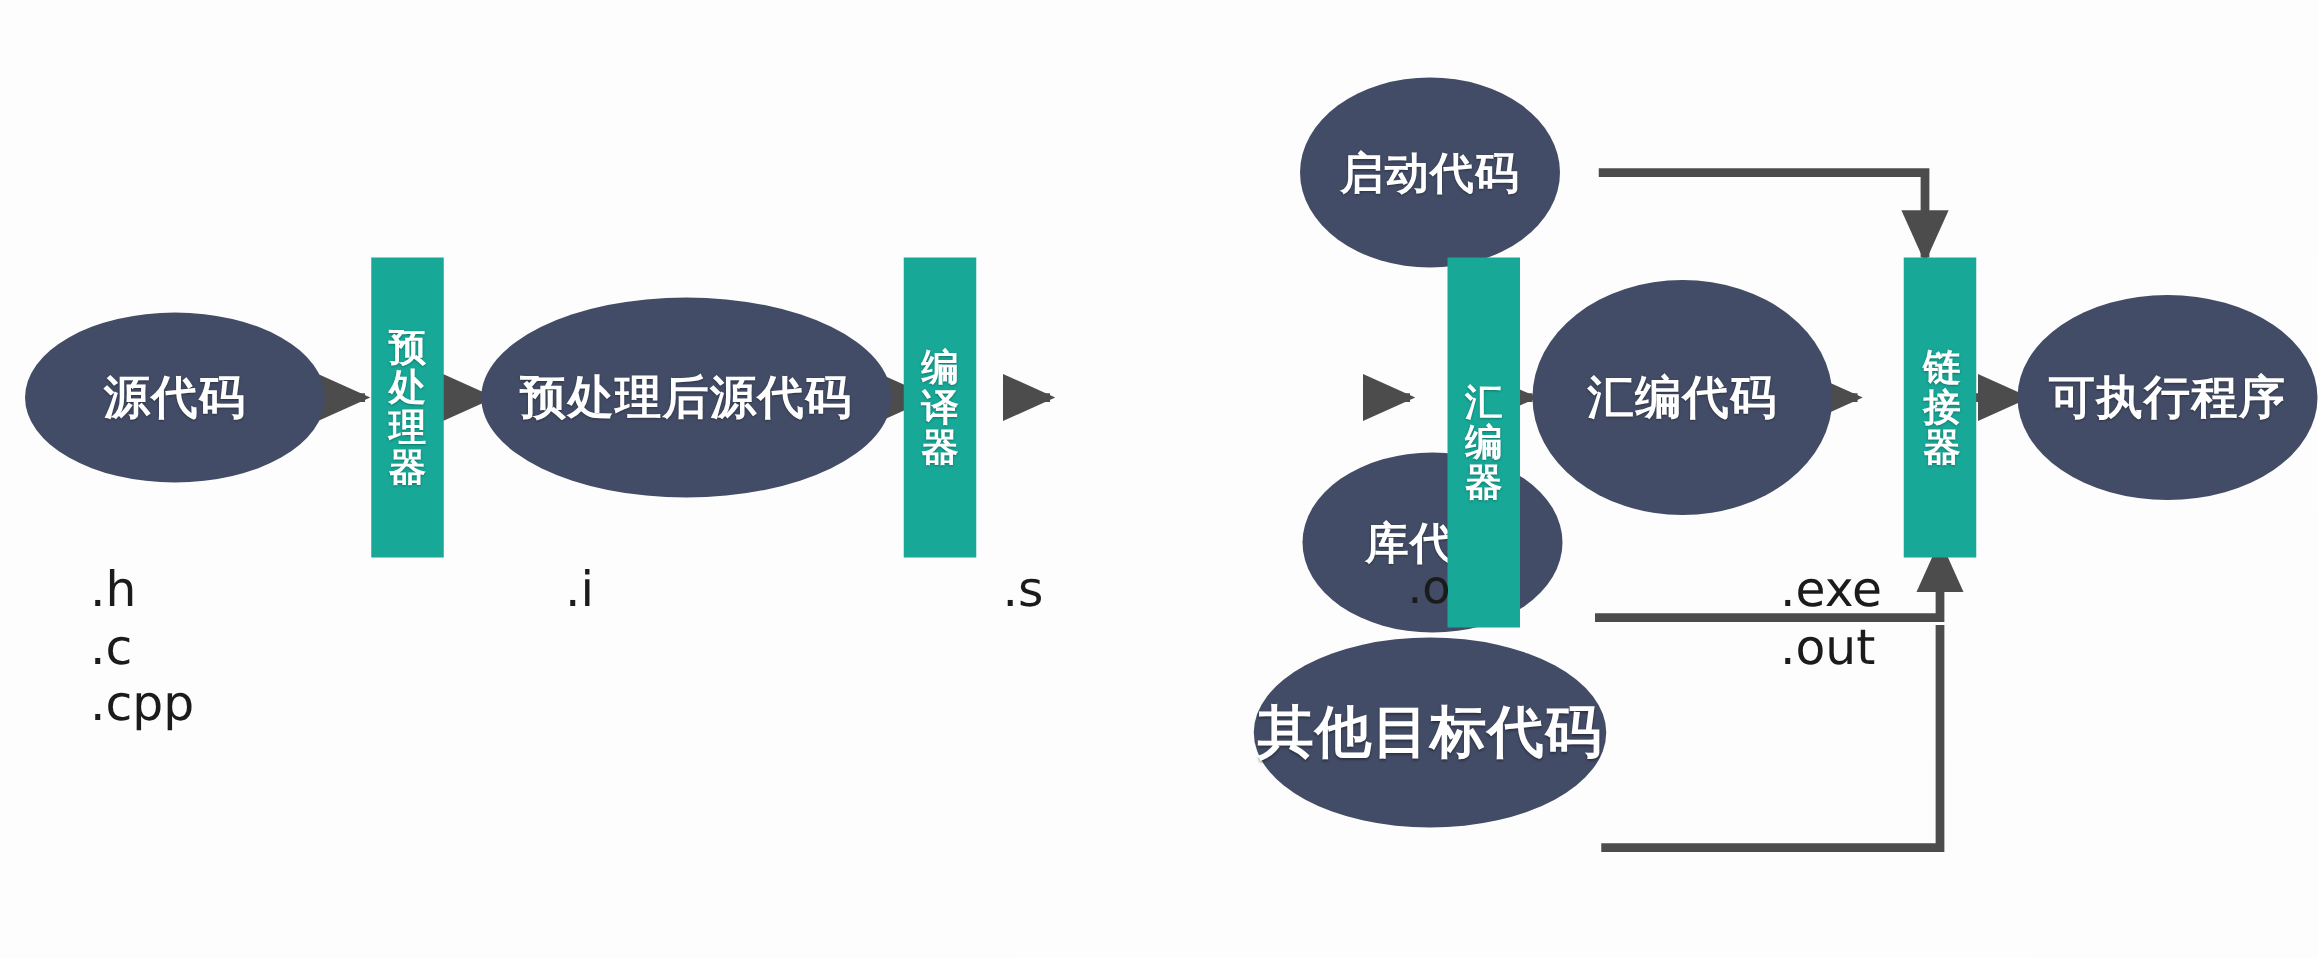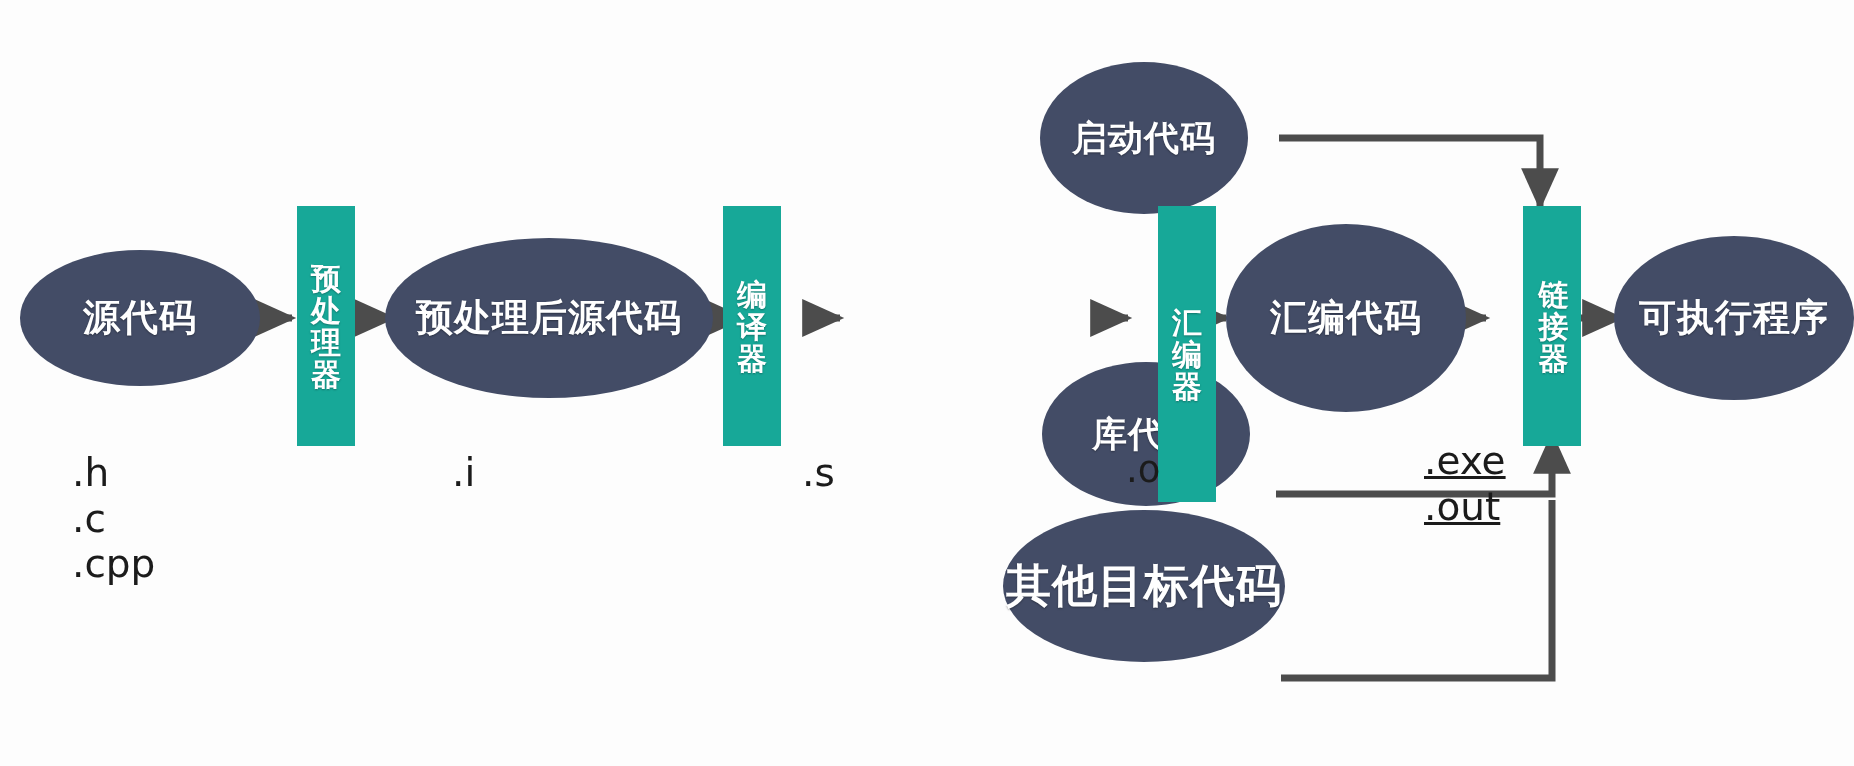".exe" div.annot { text-decoration: underline -> none; top: 438px -> 450px }
